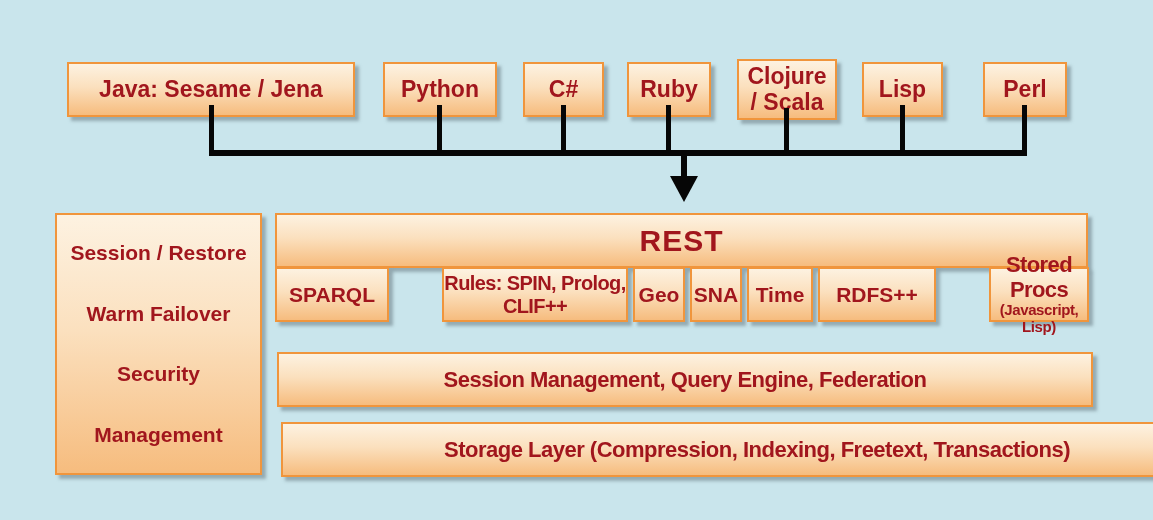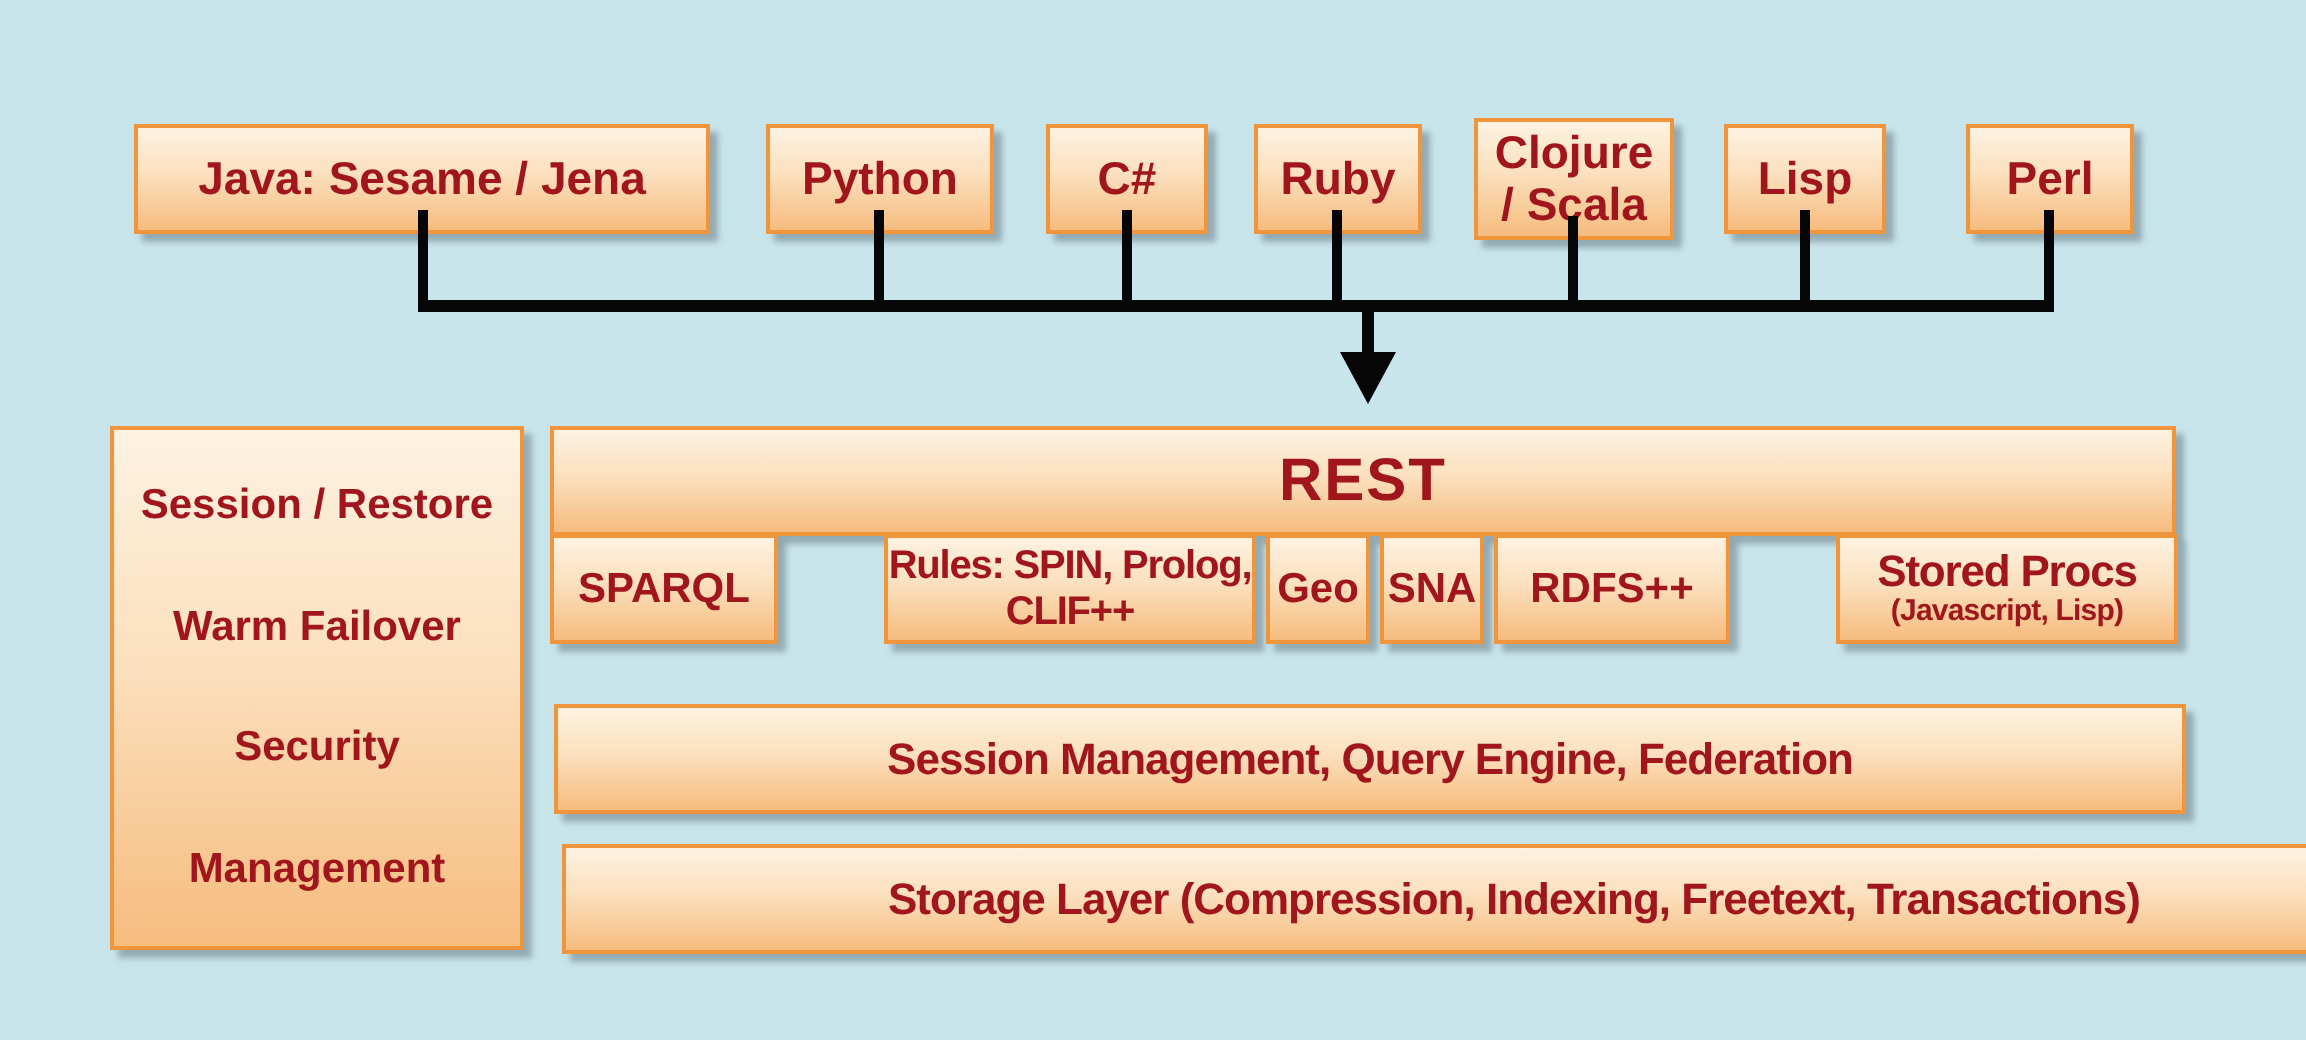"Time" div.svc { html: none -> <div> <span>Time</span> </div> }
